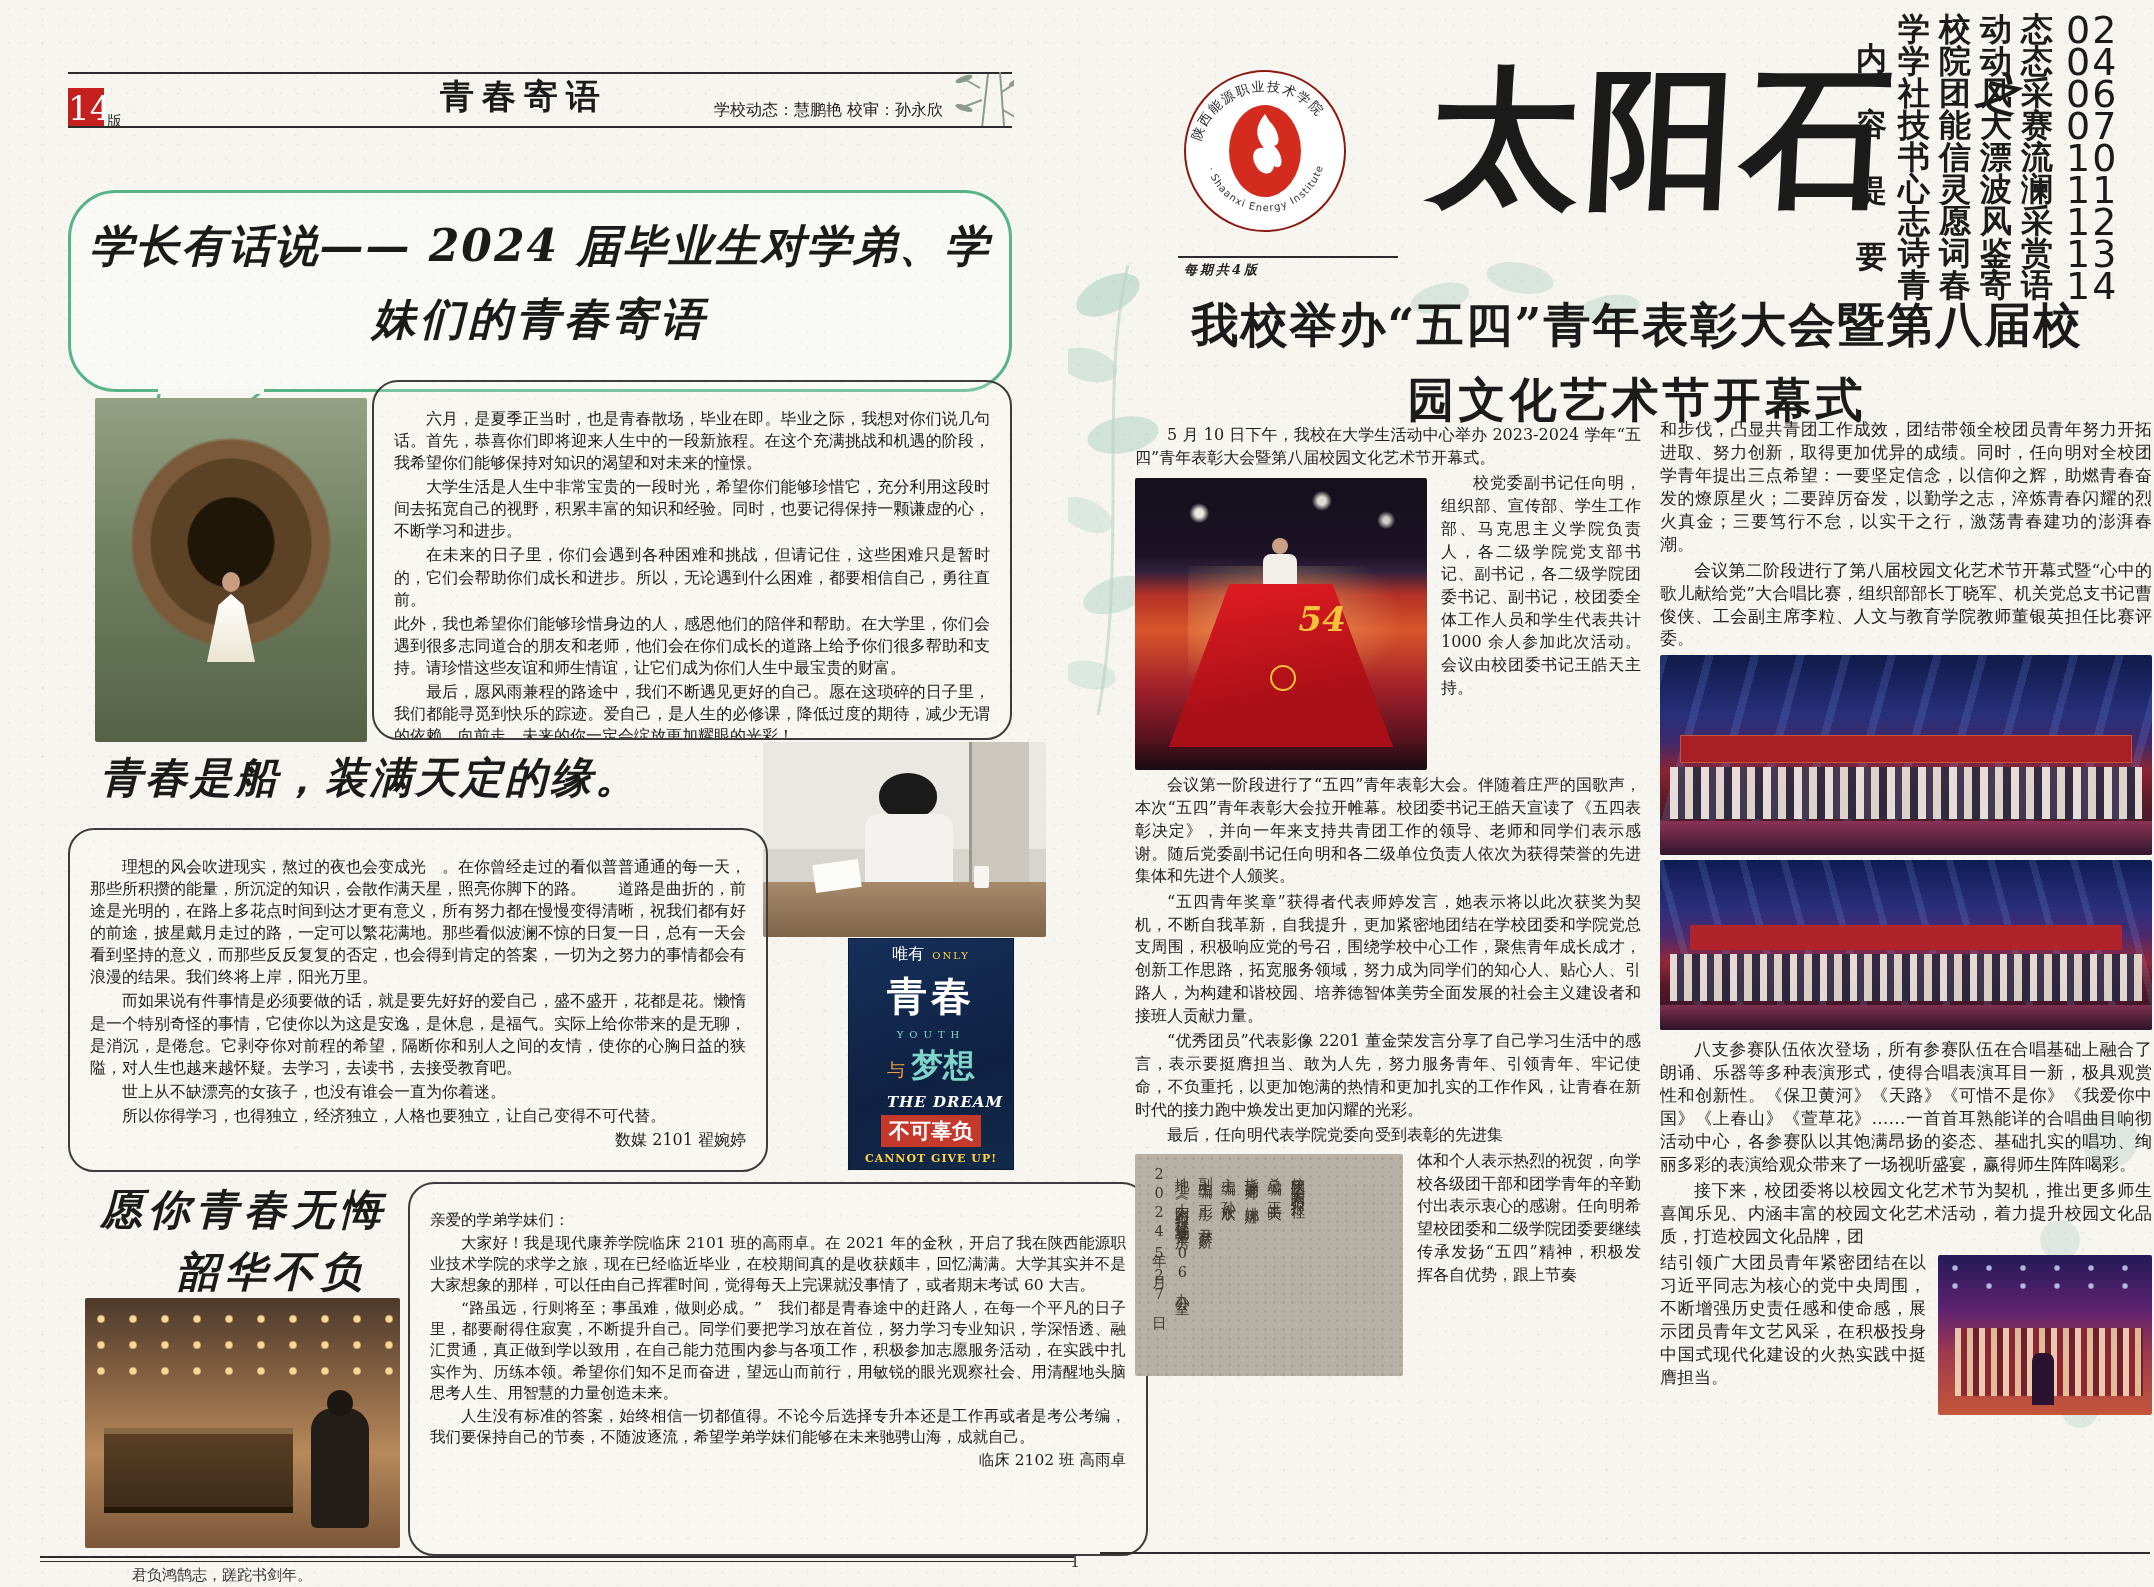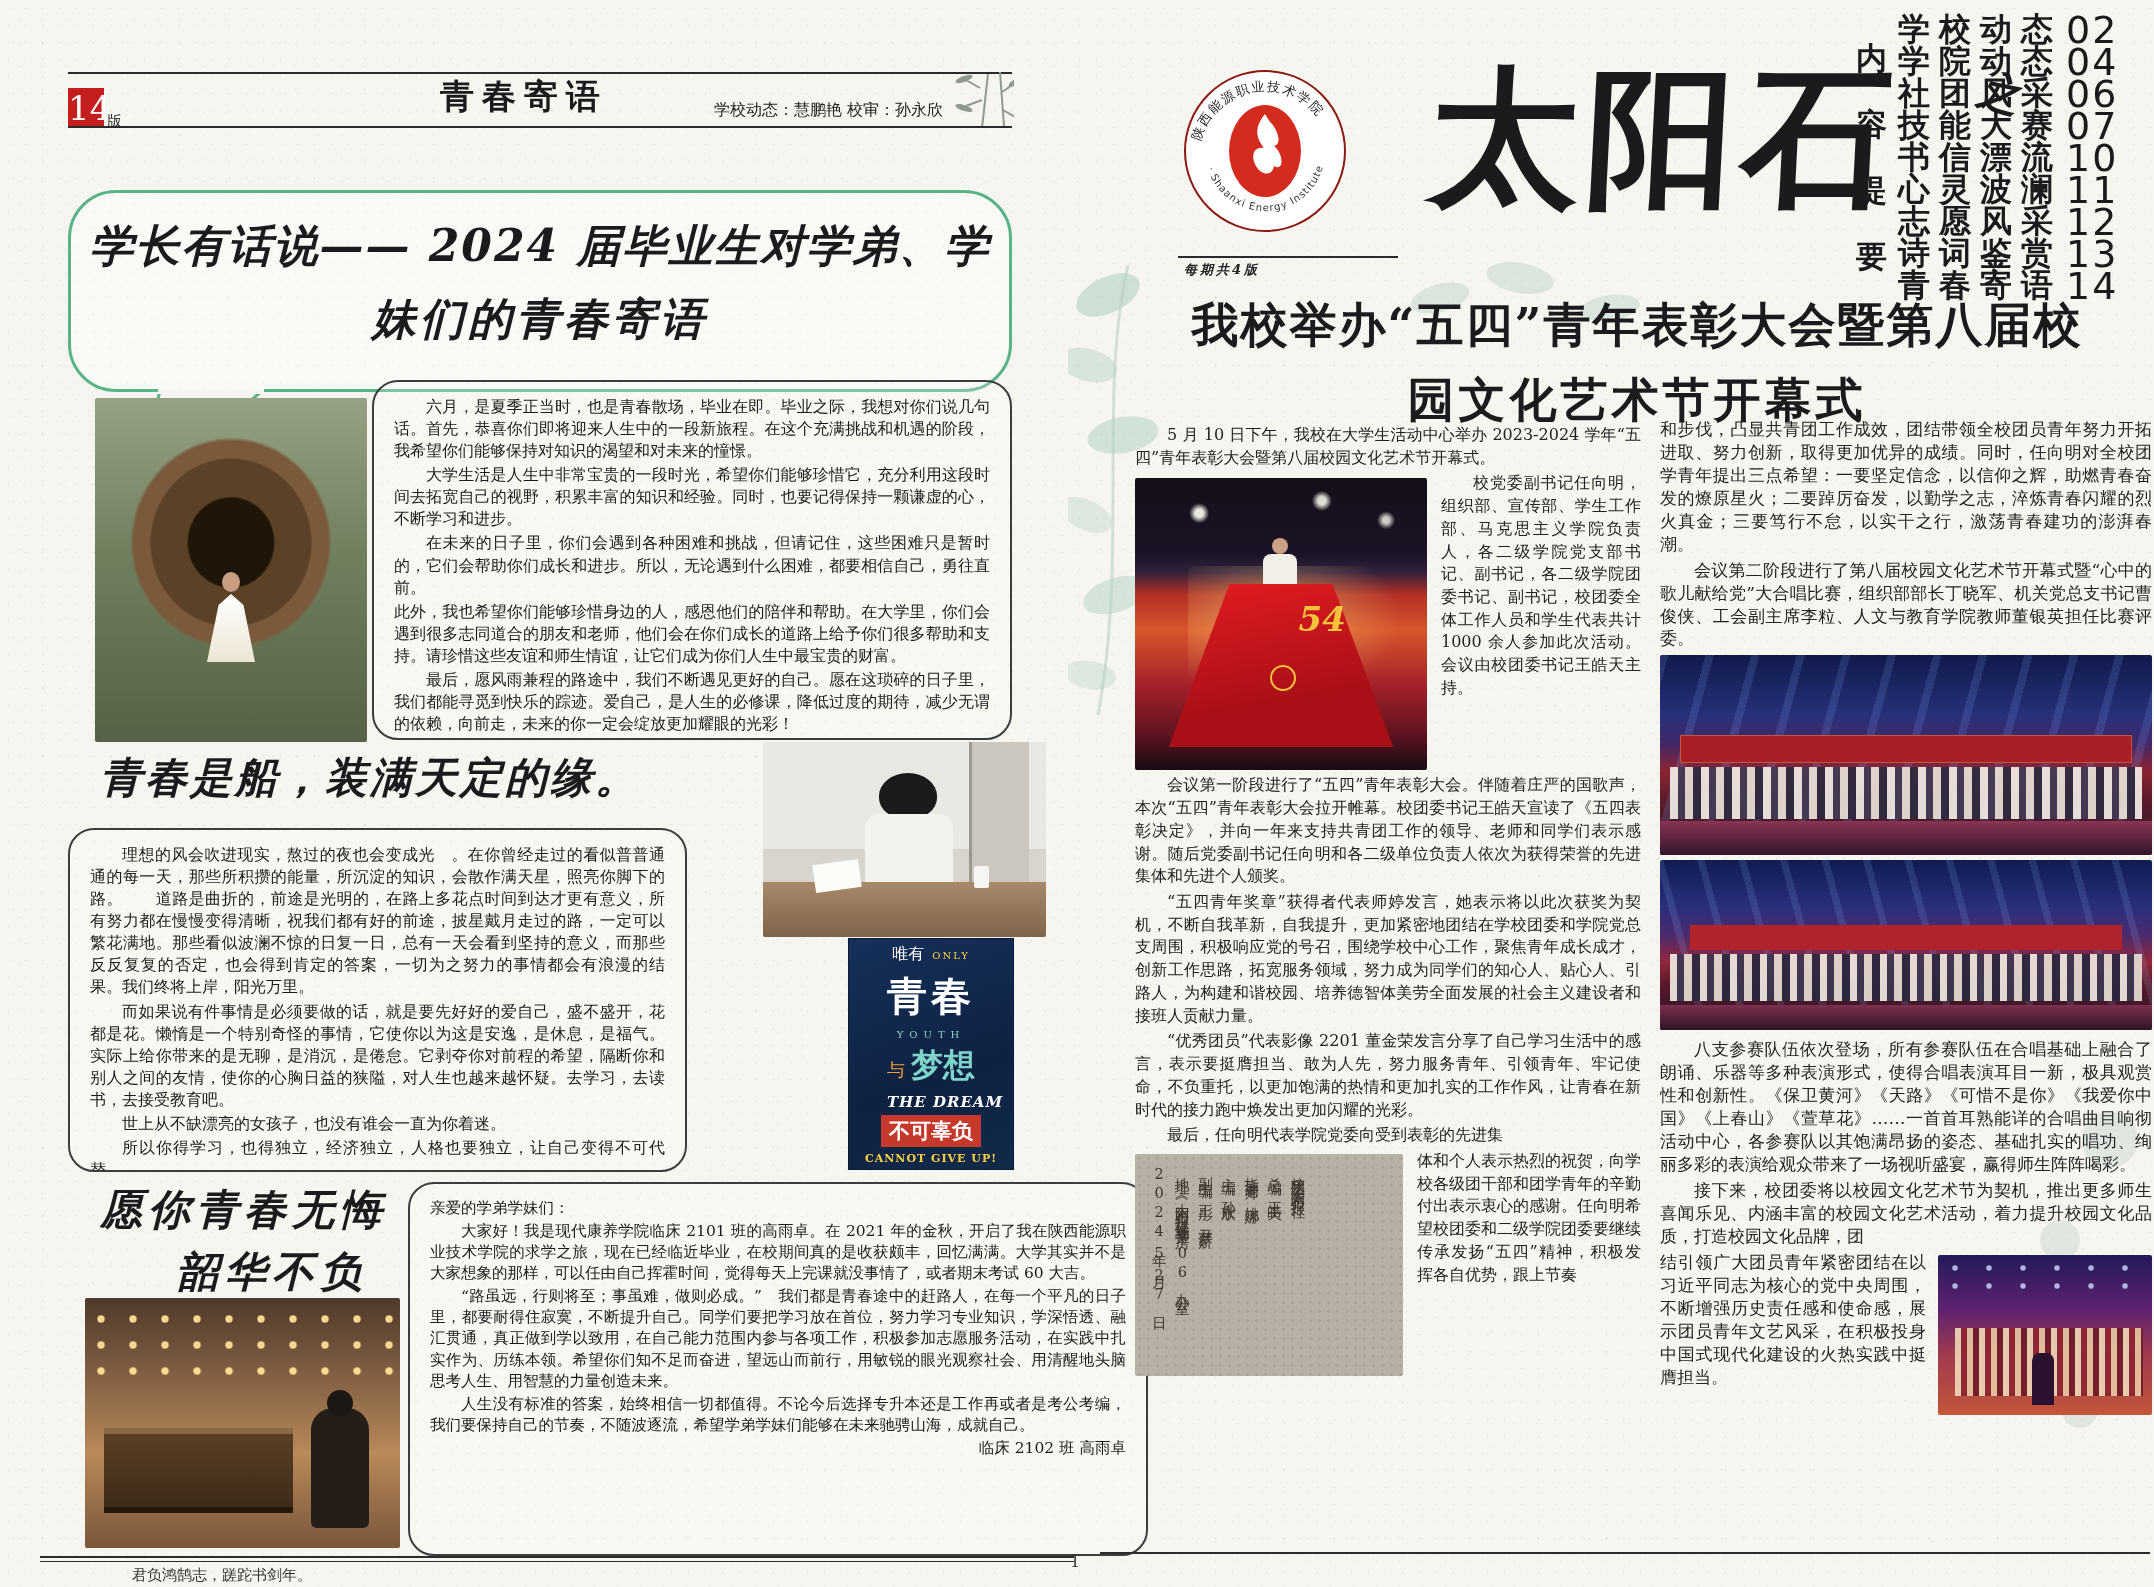"六月，是夏季正当时，也是青春散场，毕业在即。毕业之际，我想对你们说几句话。首先，" .artbox { padding: 14px 20px -> 26px 20px }
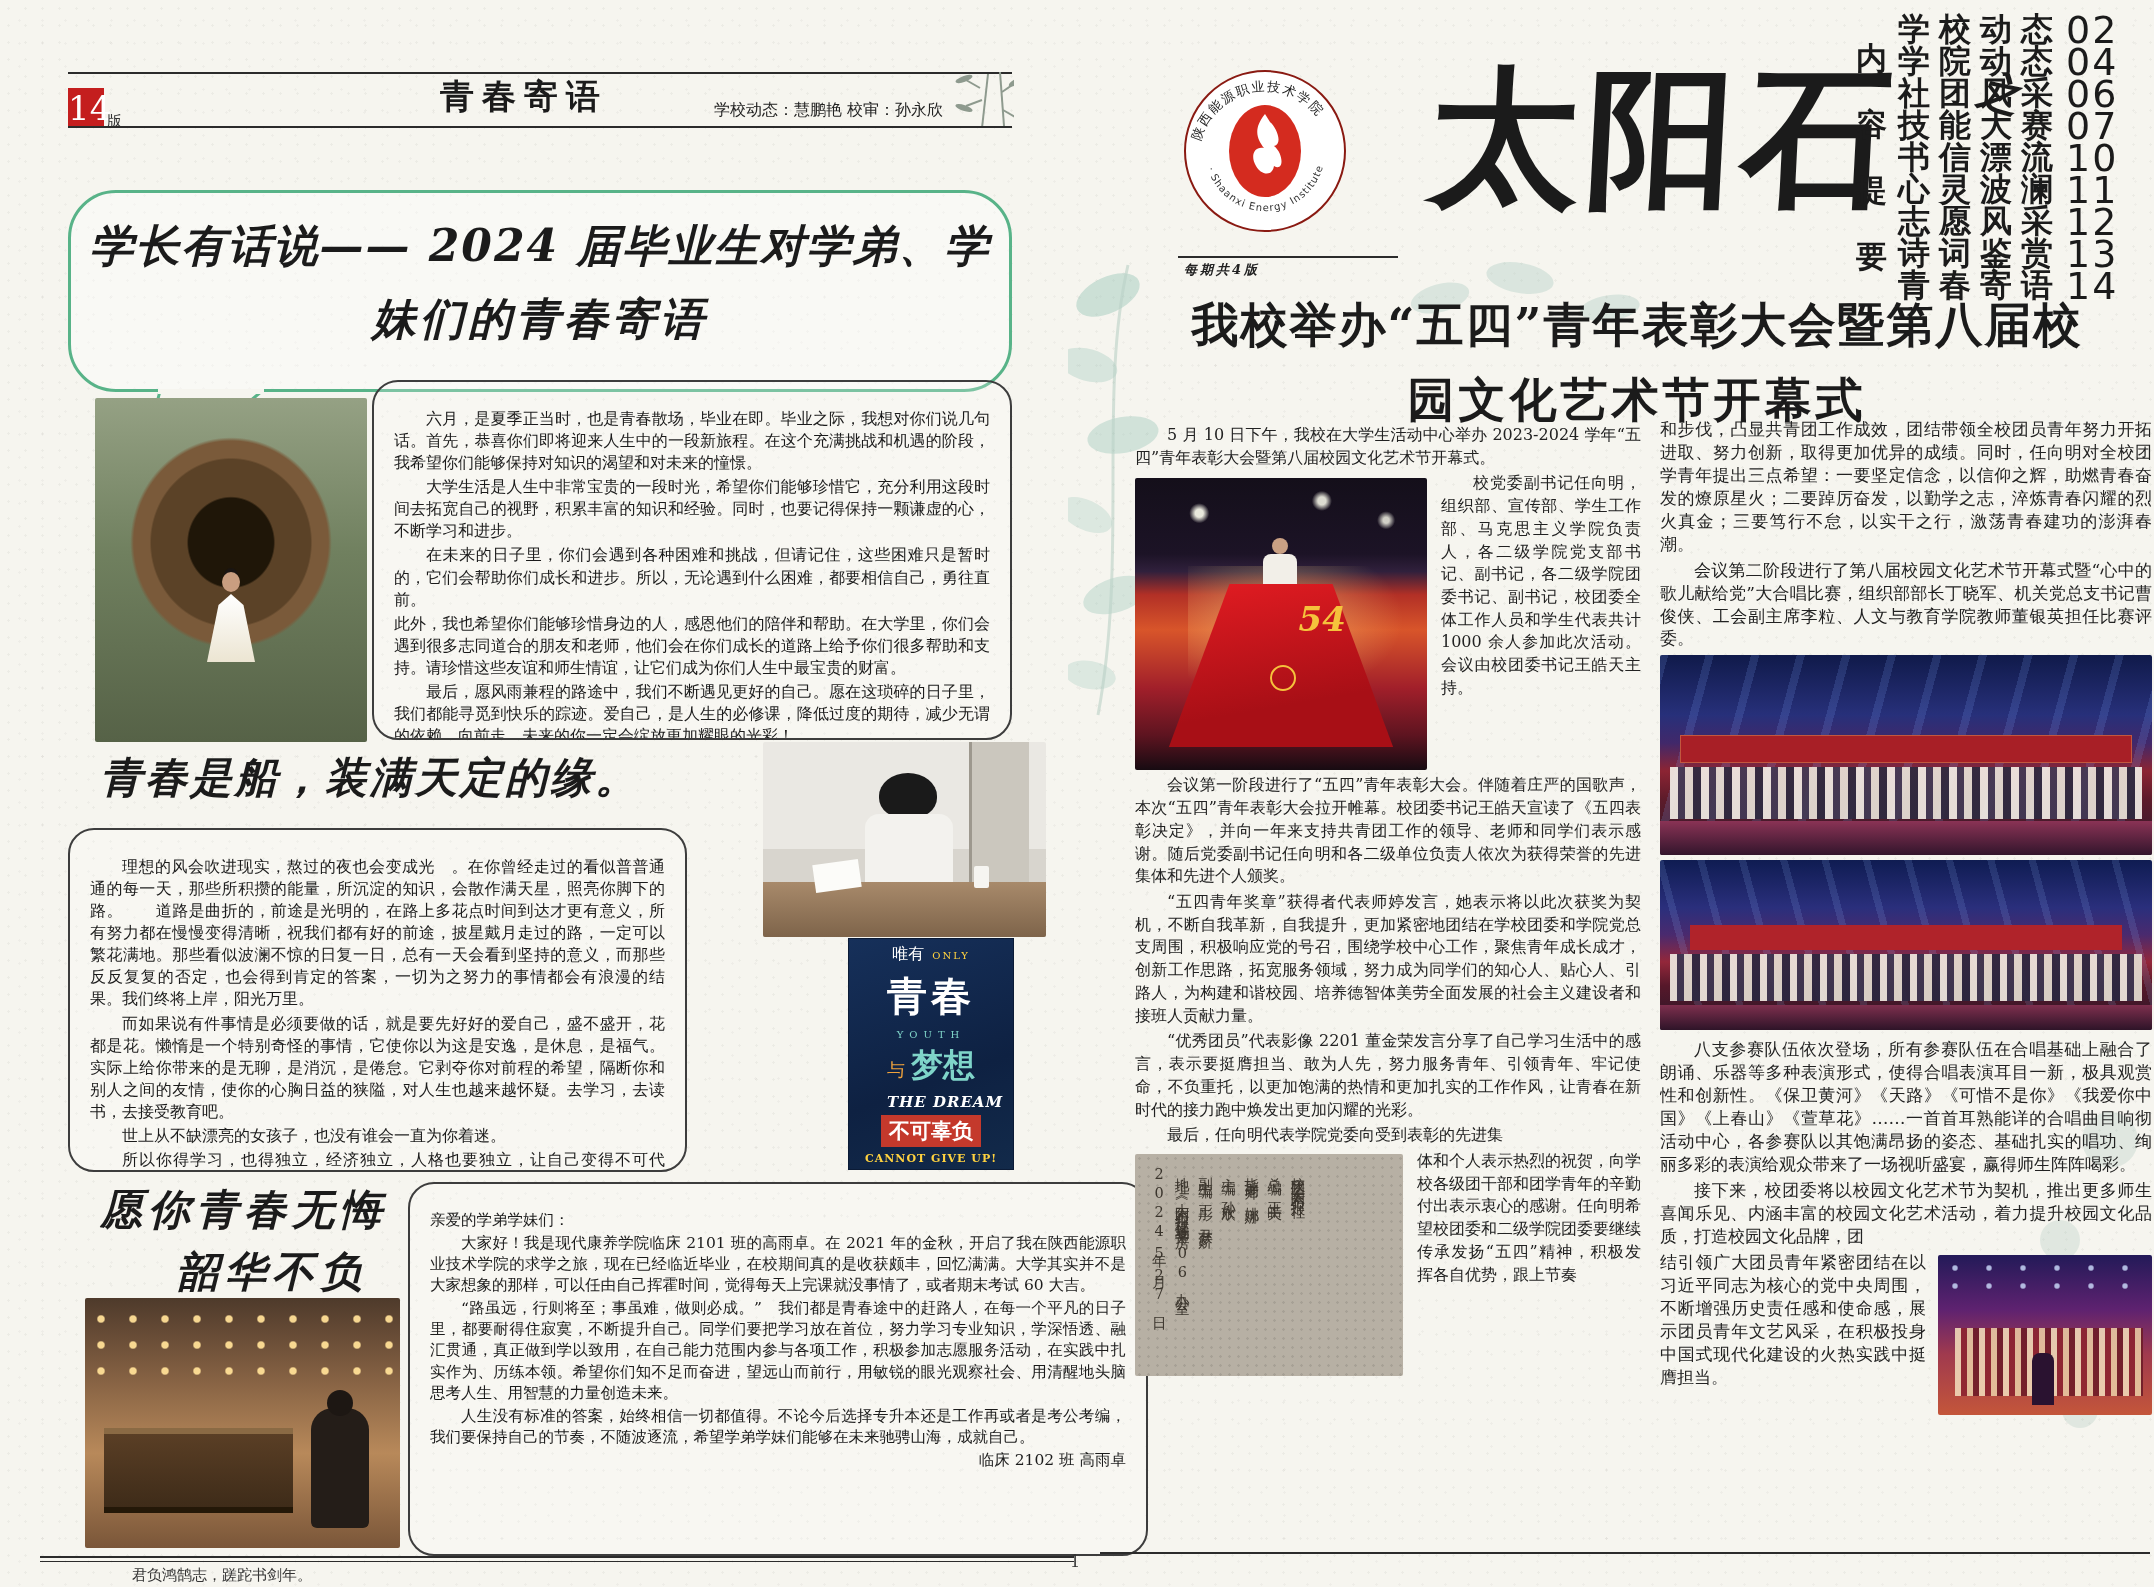"理想的风会吹进现实，熬过的夜也会变成光" div.artbox { width: 619px -> 700px }
